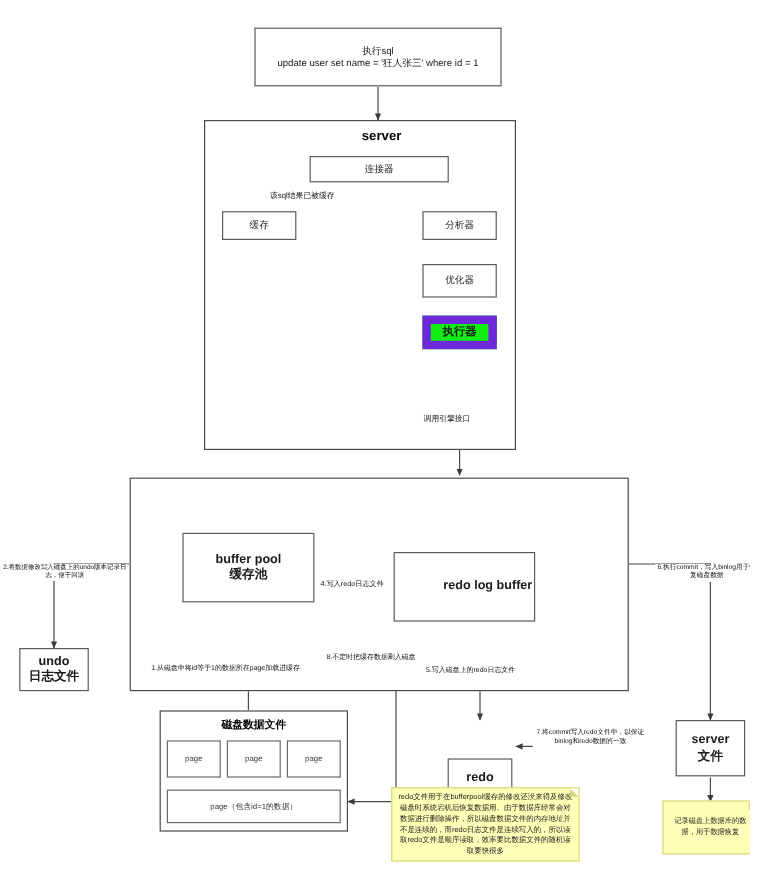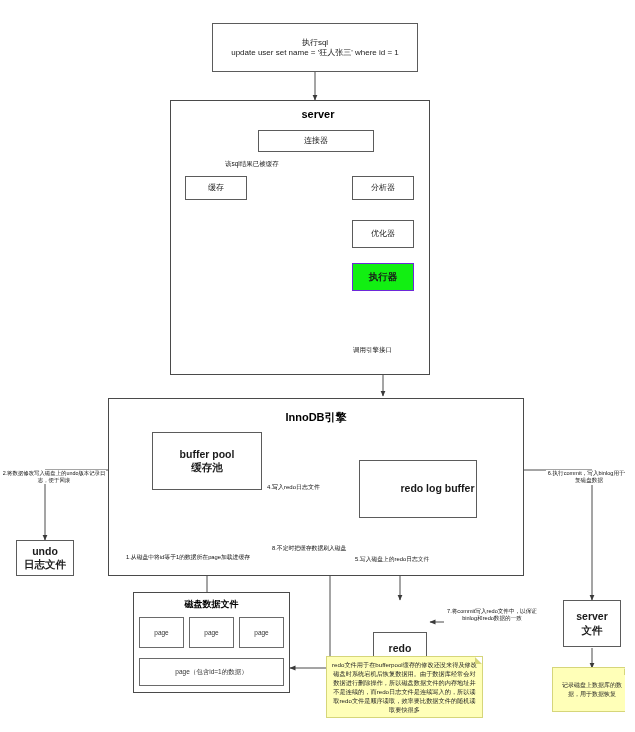"执行器" .green { border: 1px solid #6d28d9 -> 7px solid #6d28d9 }
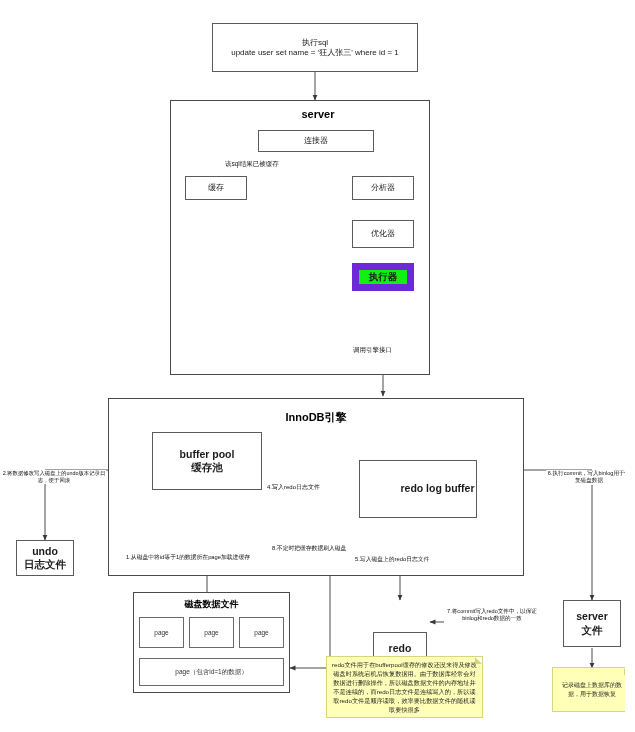"InnoDB引擎" div.container-title { html: <div>InnoDB引擎</div> -> none }
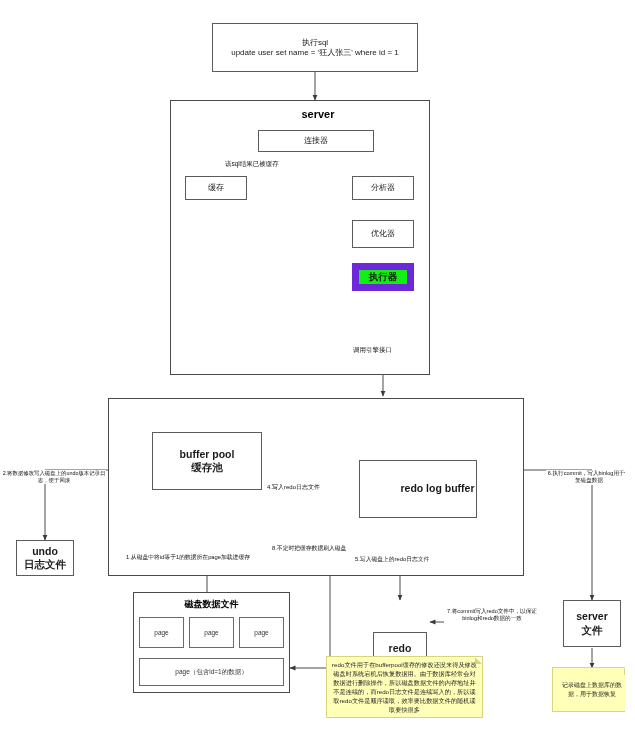"buffer pool" div.box { top: 432px -> 444px }
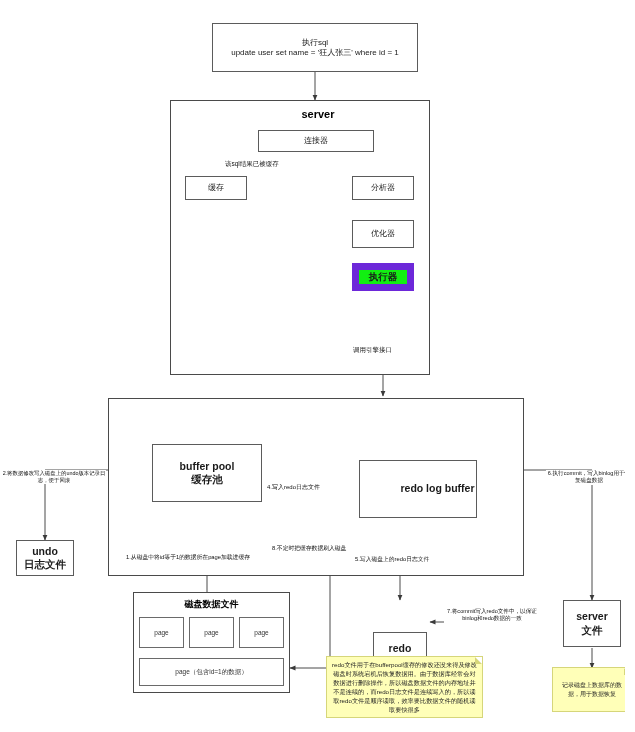"redo log buffer" div.box { left: 359px -> 328px }
